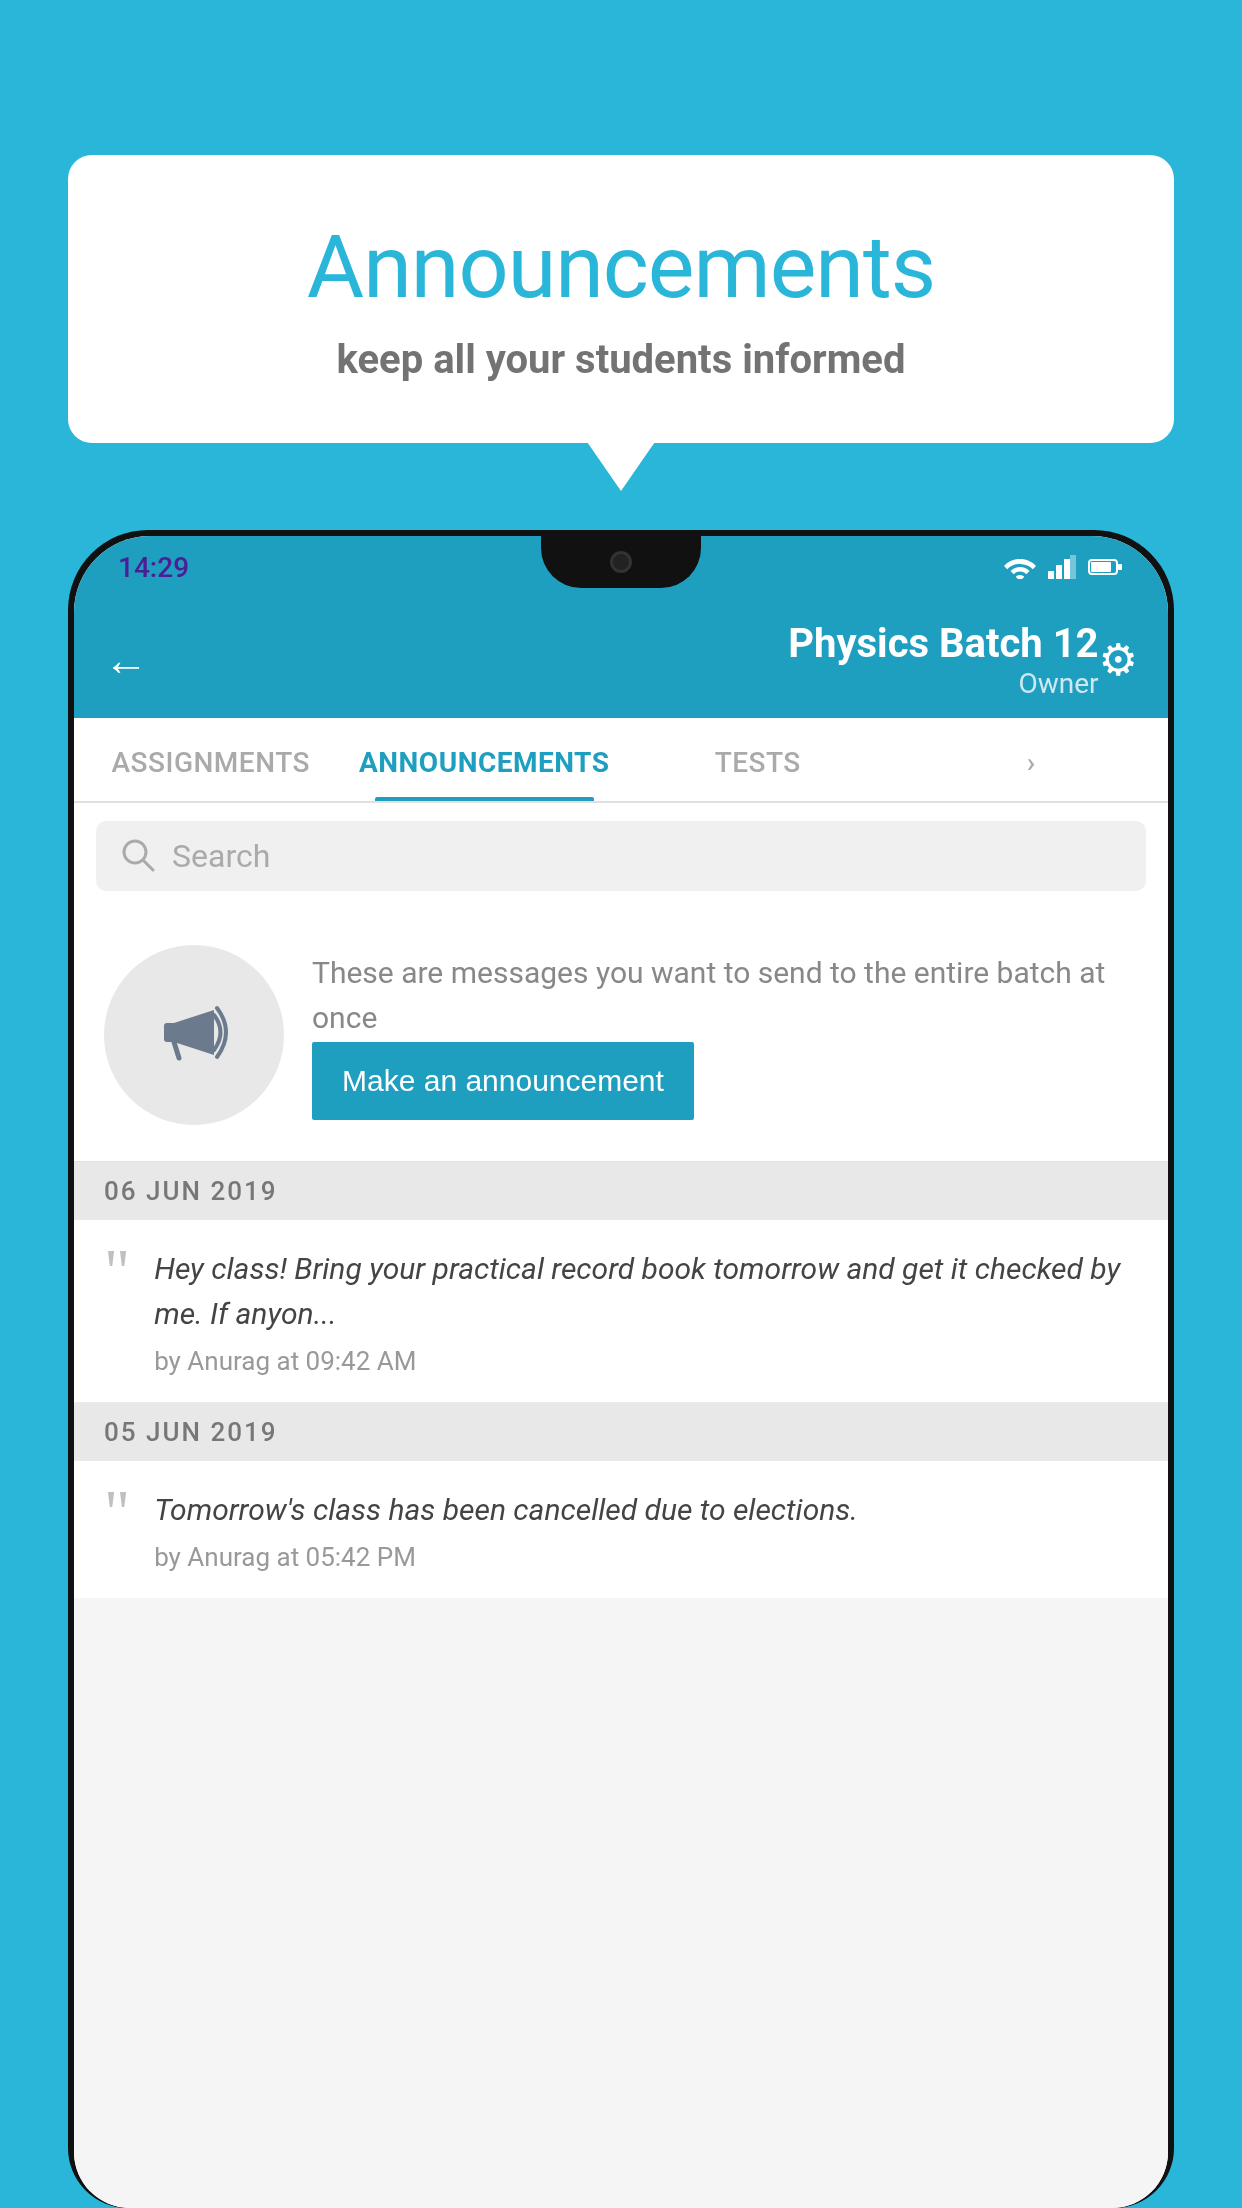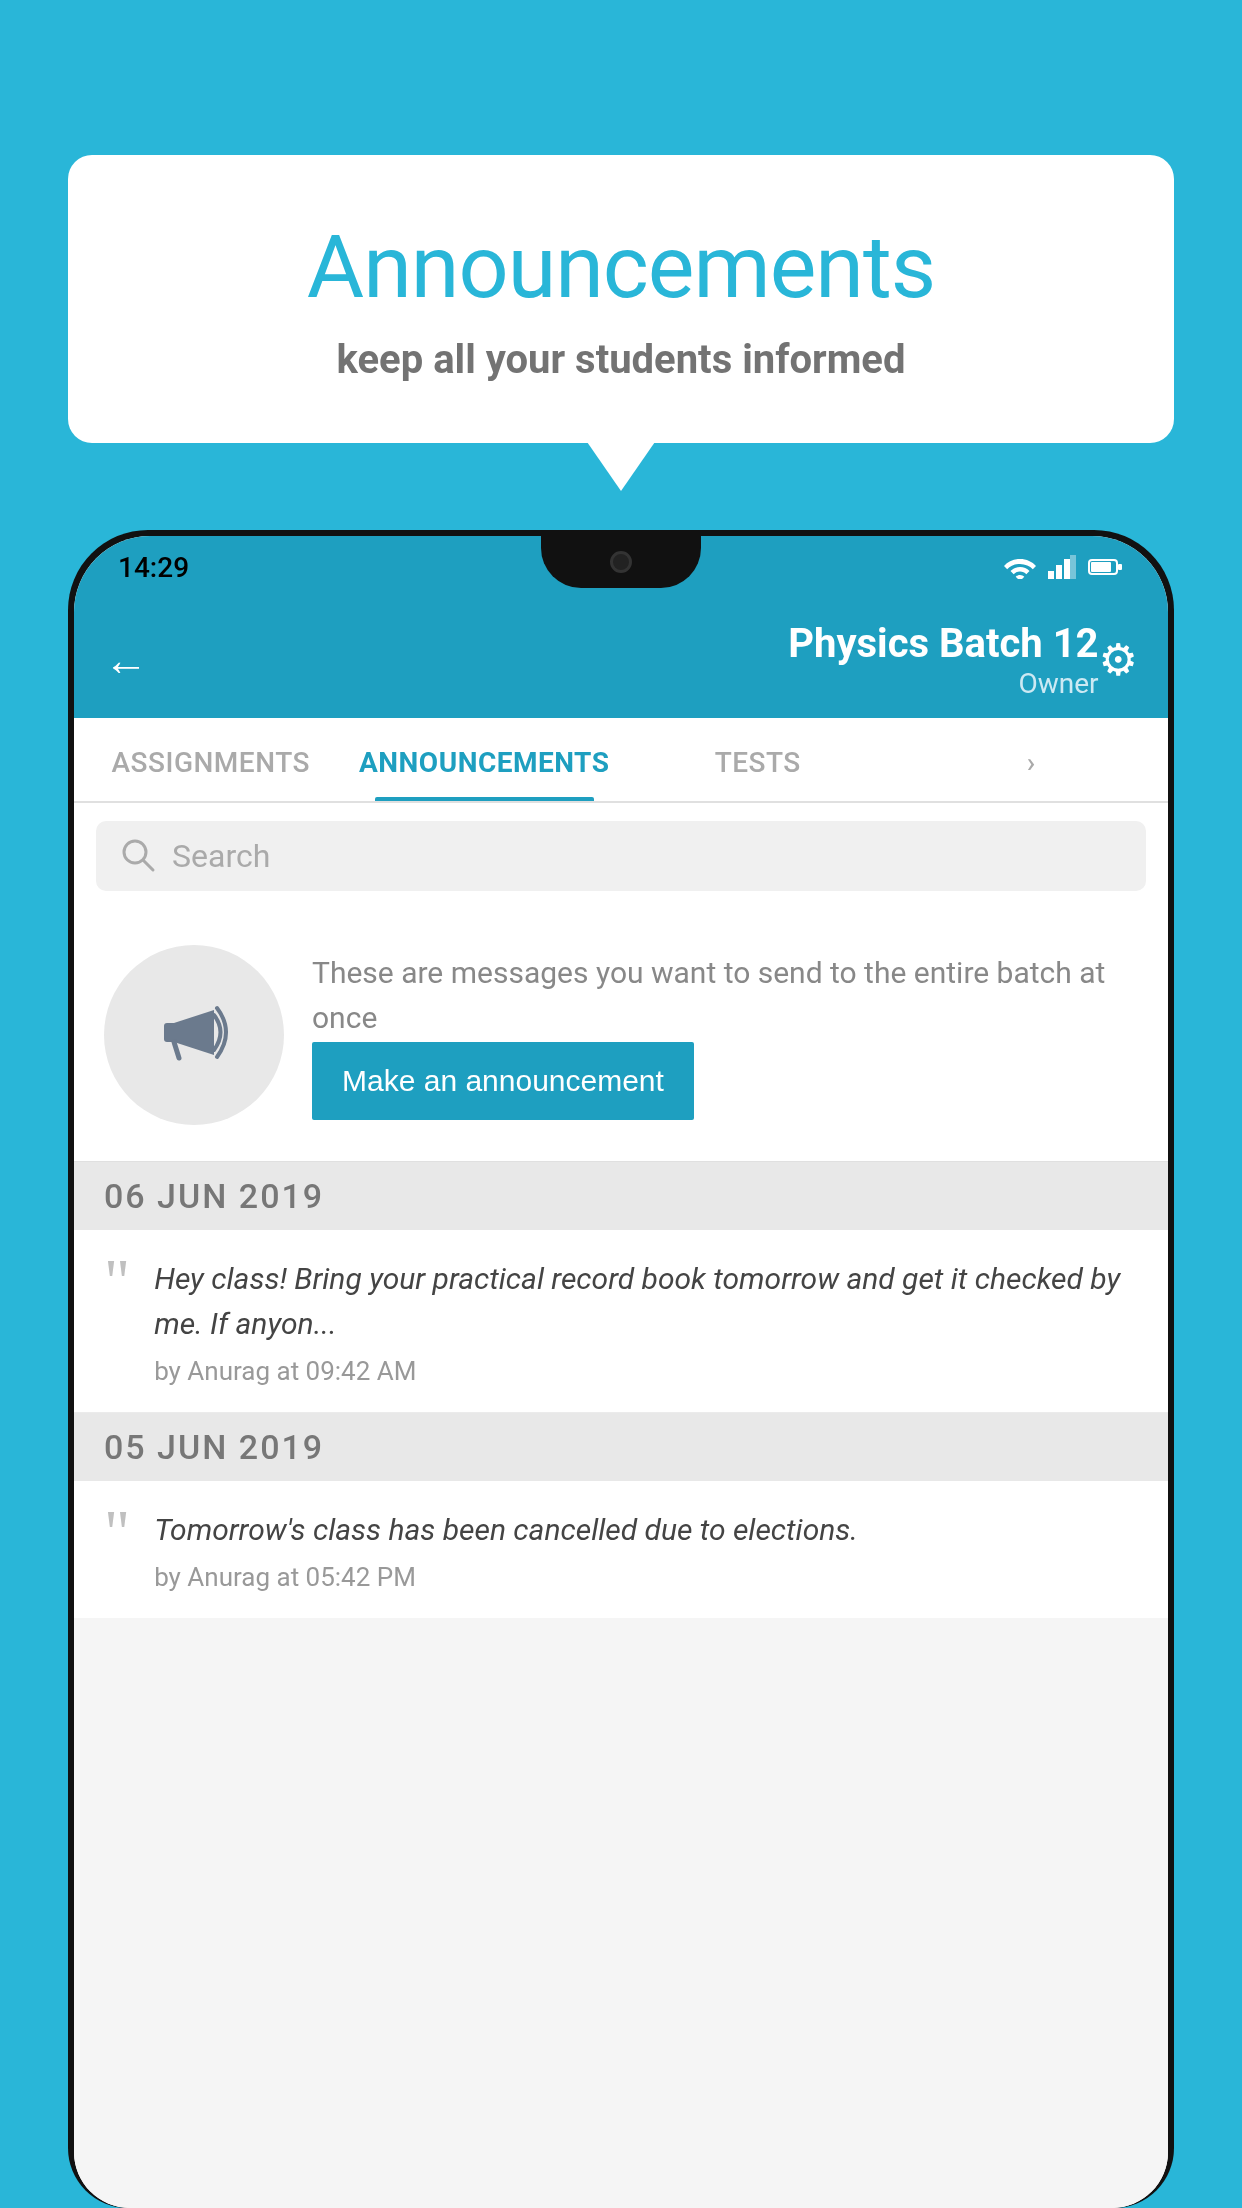"14:29" .status-time { color: #000000 -> #4c1d95 }
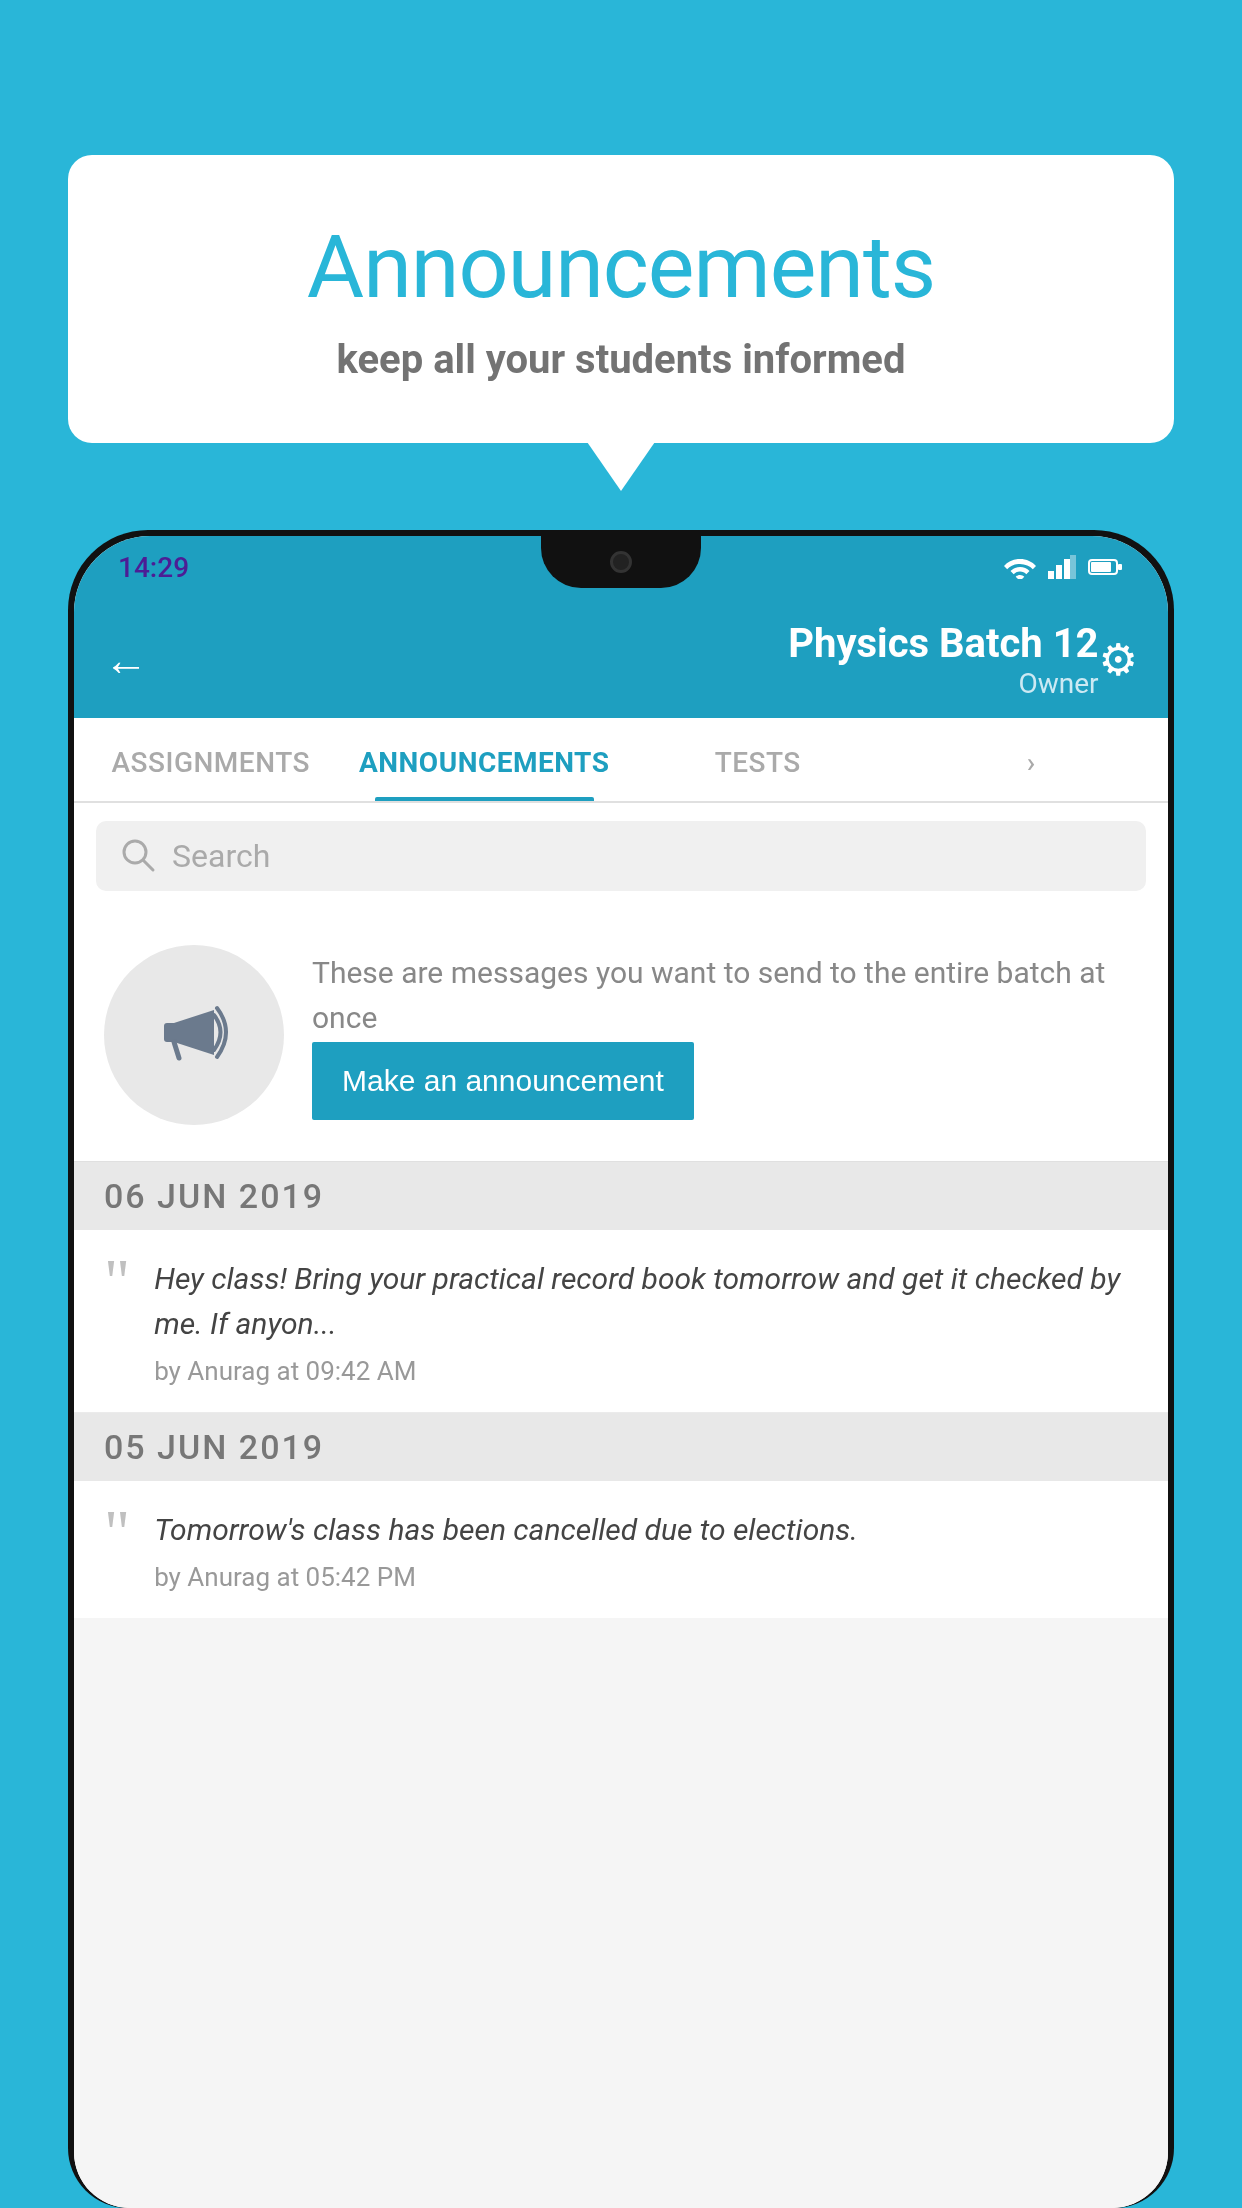"06 JUN 2019" .date-text { font-size: 34px -> 26px }
